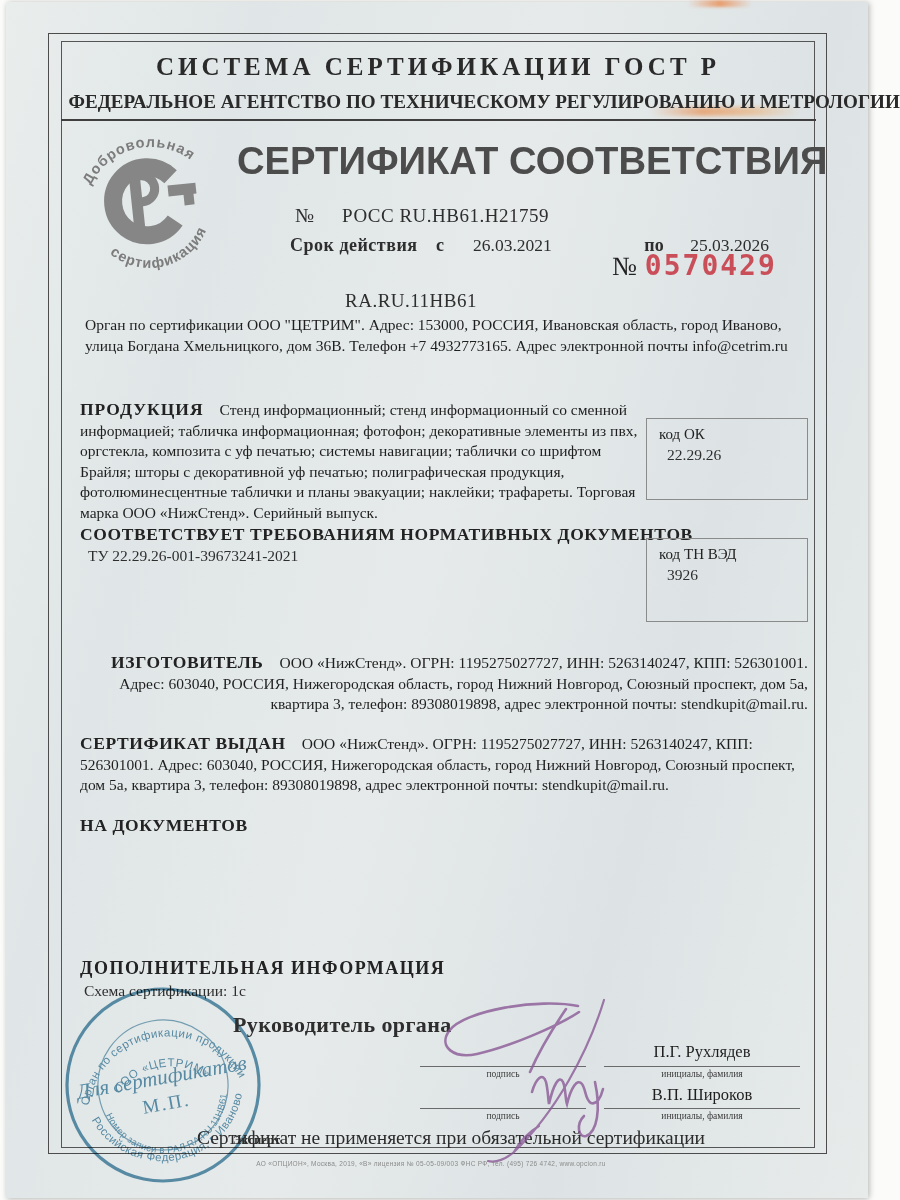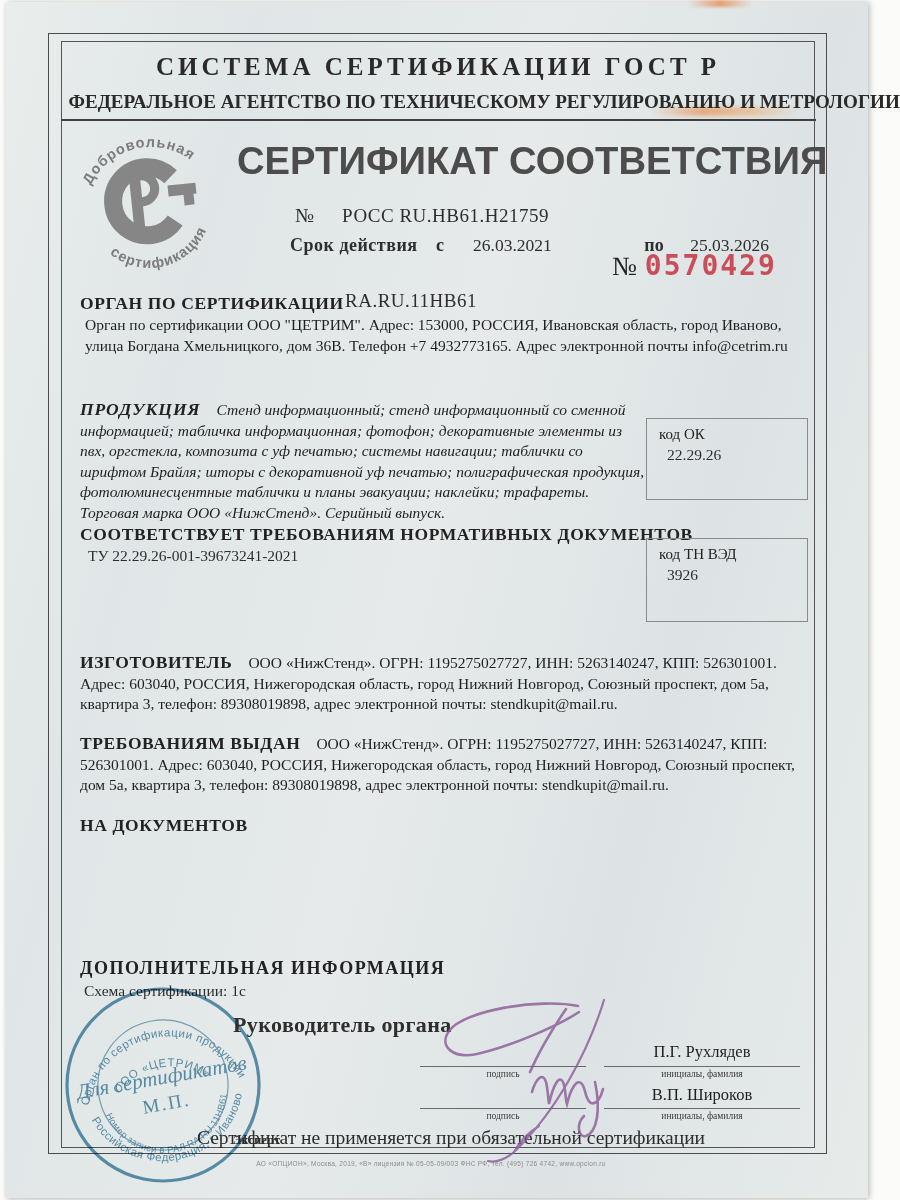"ОРГАН ПО СЕРТИФИКАЦИИ" div.sec-label { html: <div>ОРГАН ПО СЕРТИФИКАЦИИ</div> -> none }
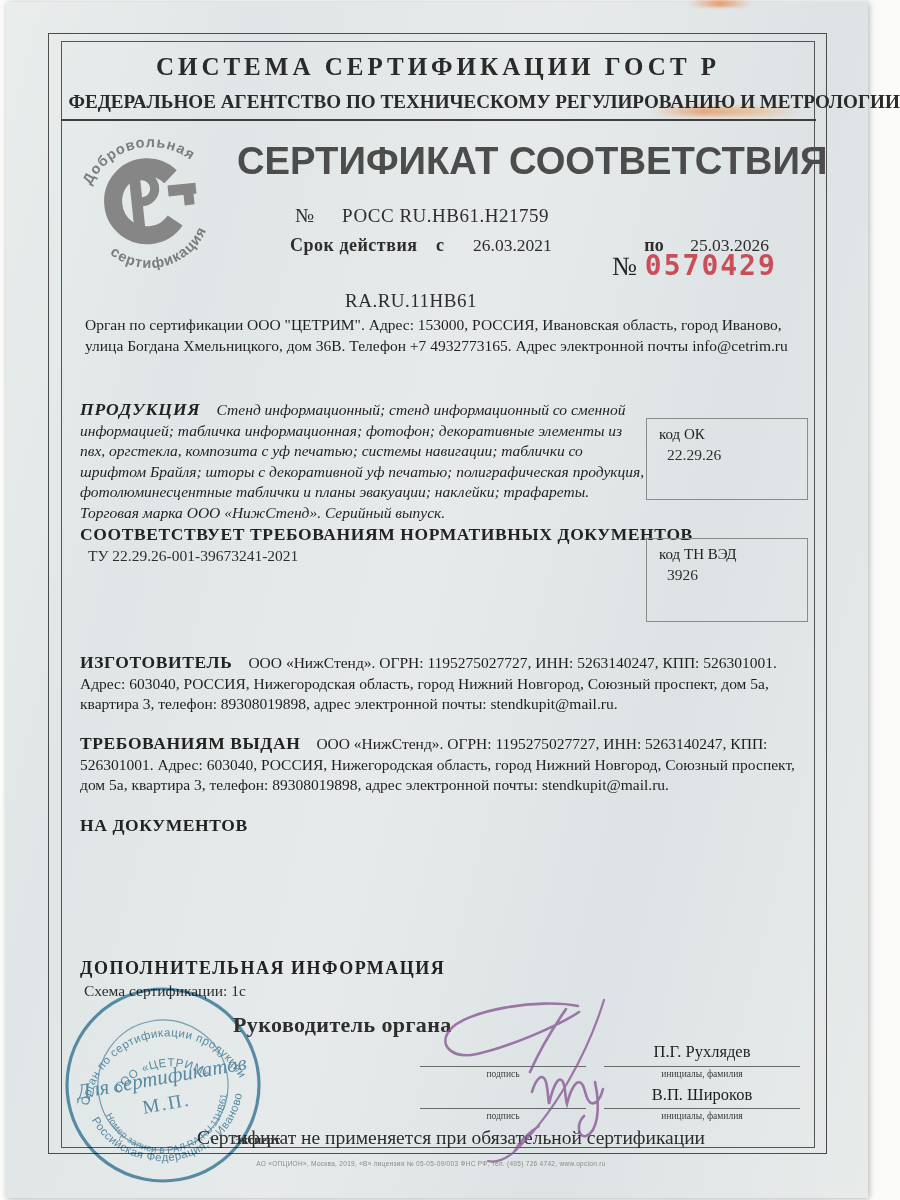"ПРОДУКЦИЯ Стенд информационный; стенд" .product { font-style: italic -> none }
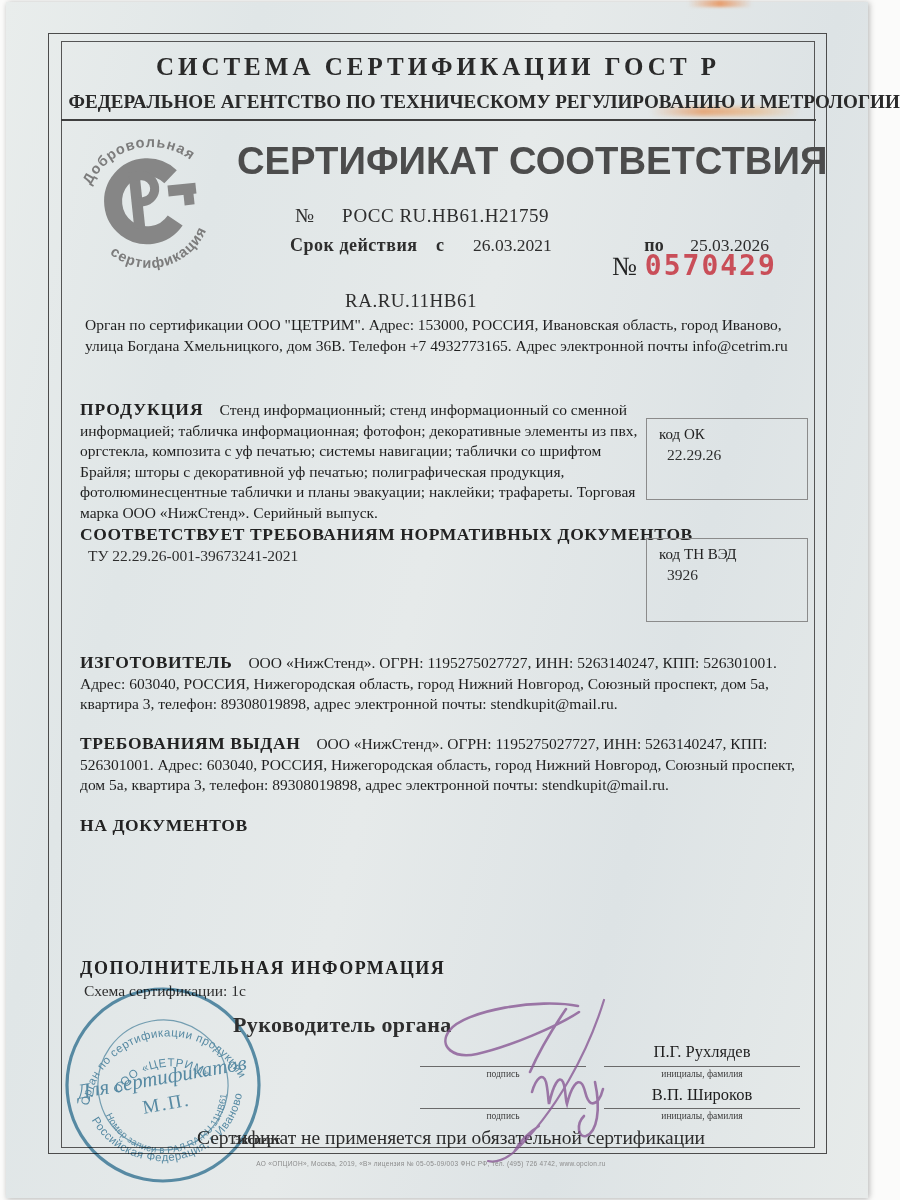"ИЗГОТОВИТЕЛЬ ООО «НижСтенд». ОГРН:" .manuf { text-align: none -> right }
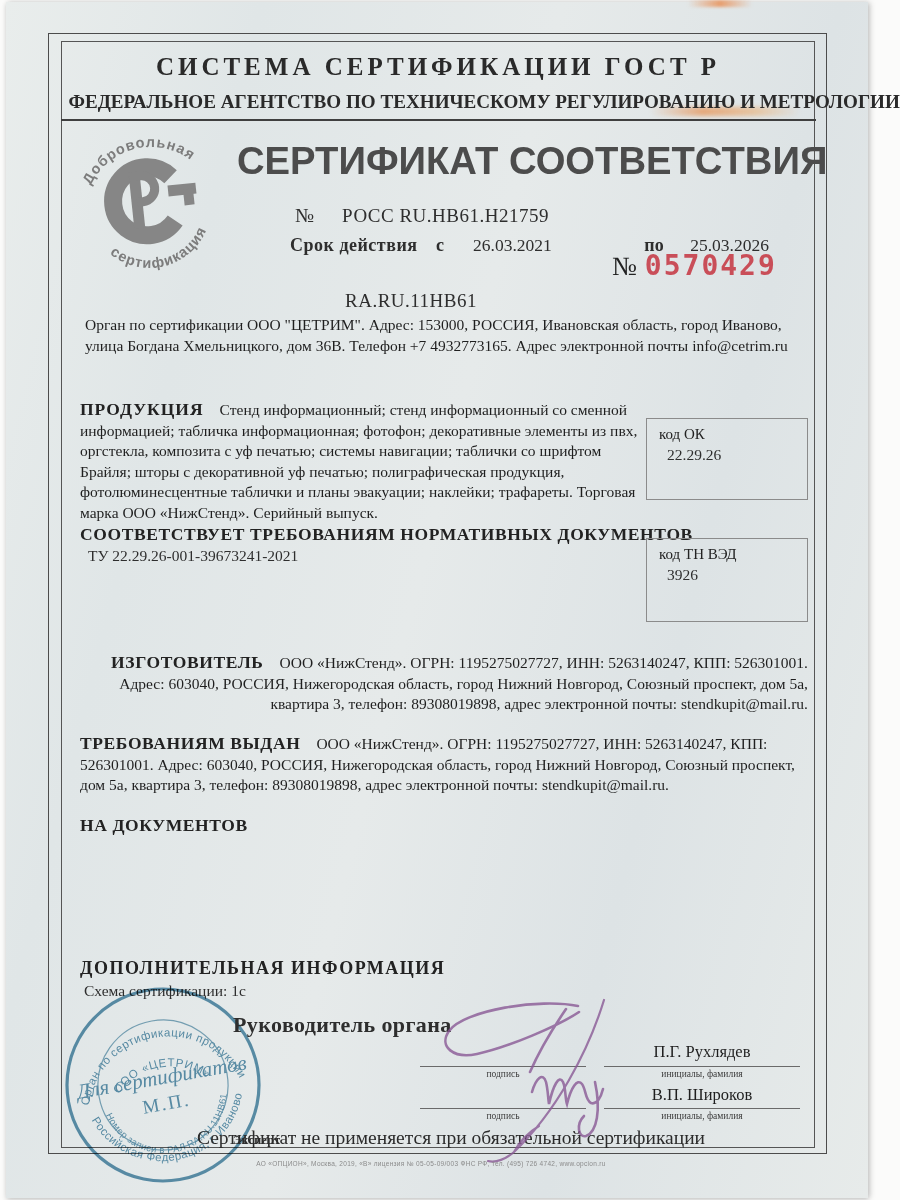"ТРЕБОВАНИЯМ ВЫДАН" span.sec-label { text: ТРЕБОВАНИЯМ -> СЕРТИФИКАТ }
